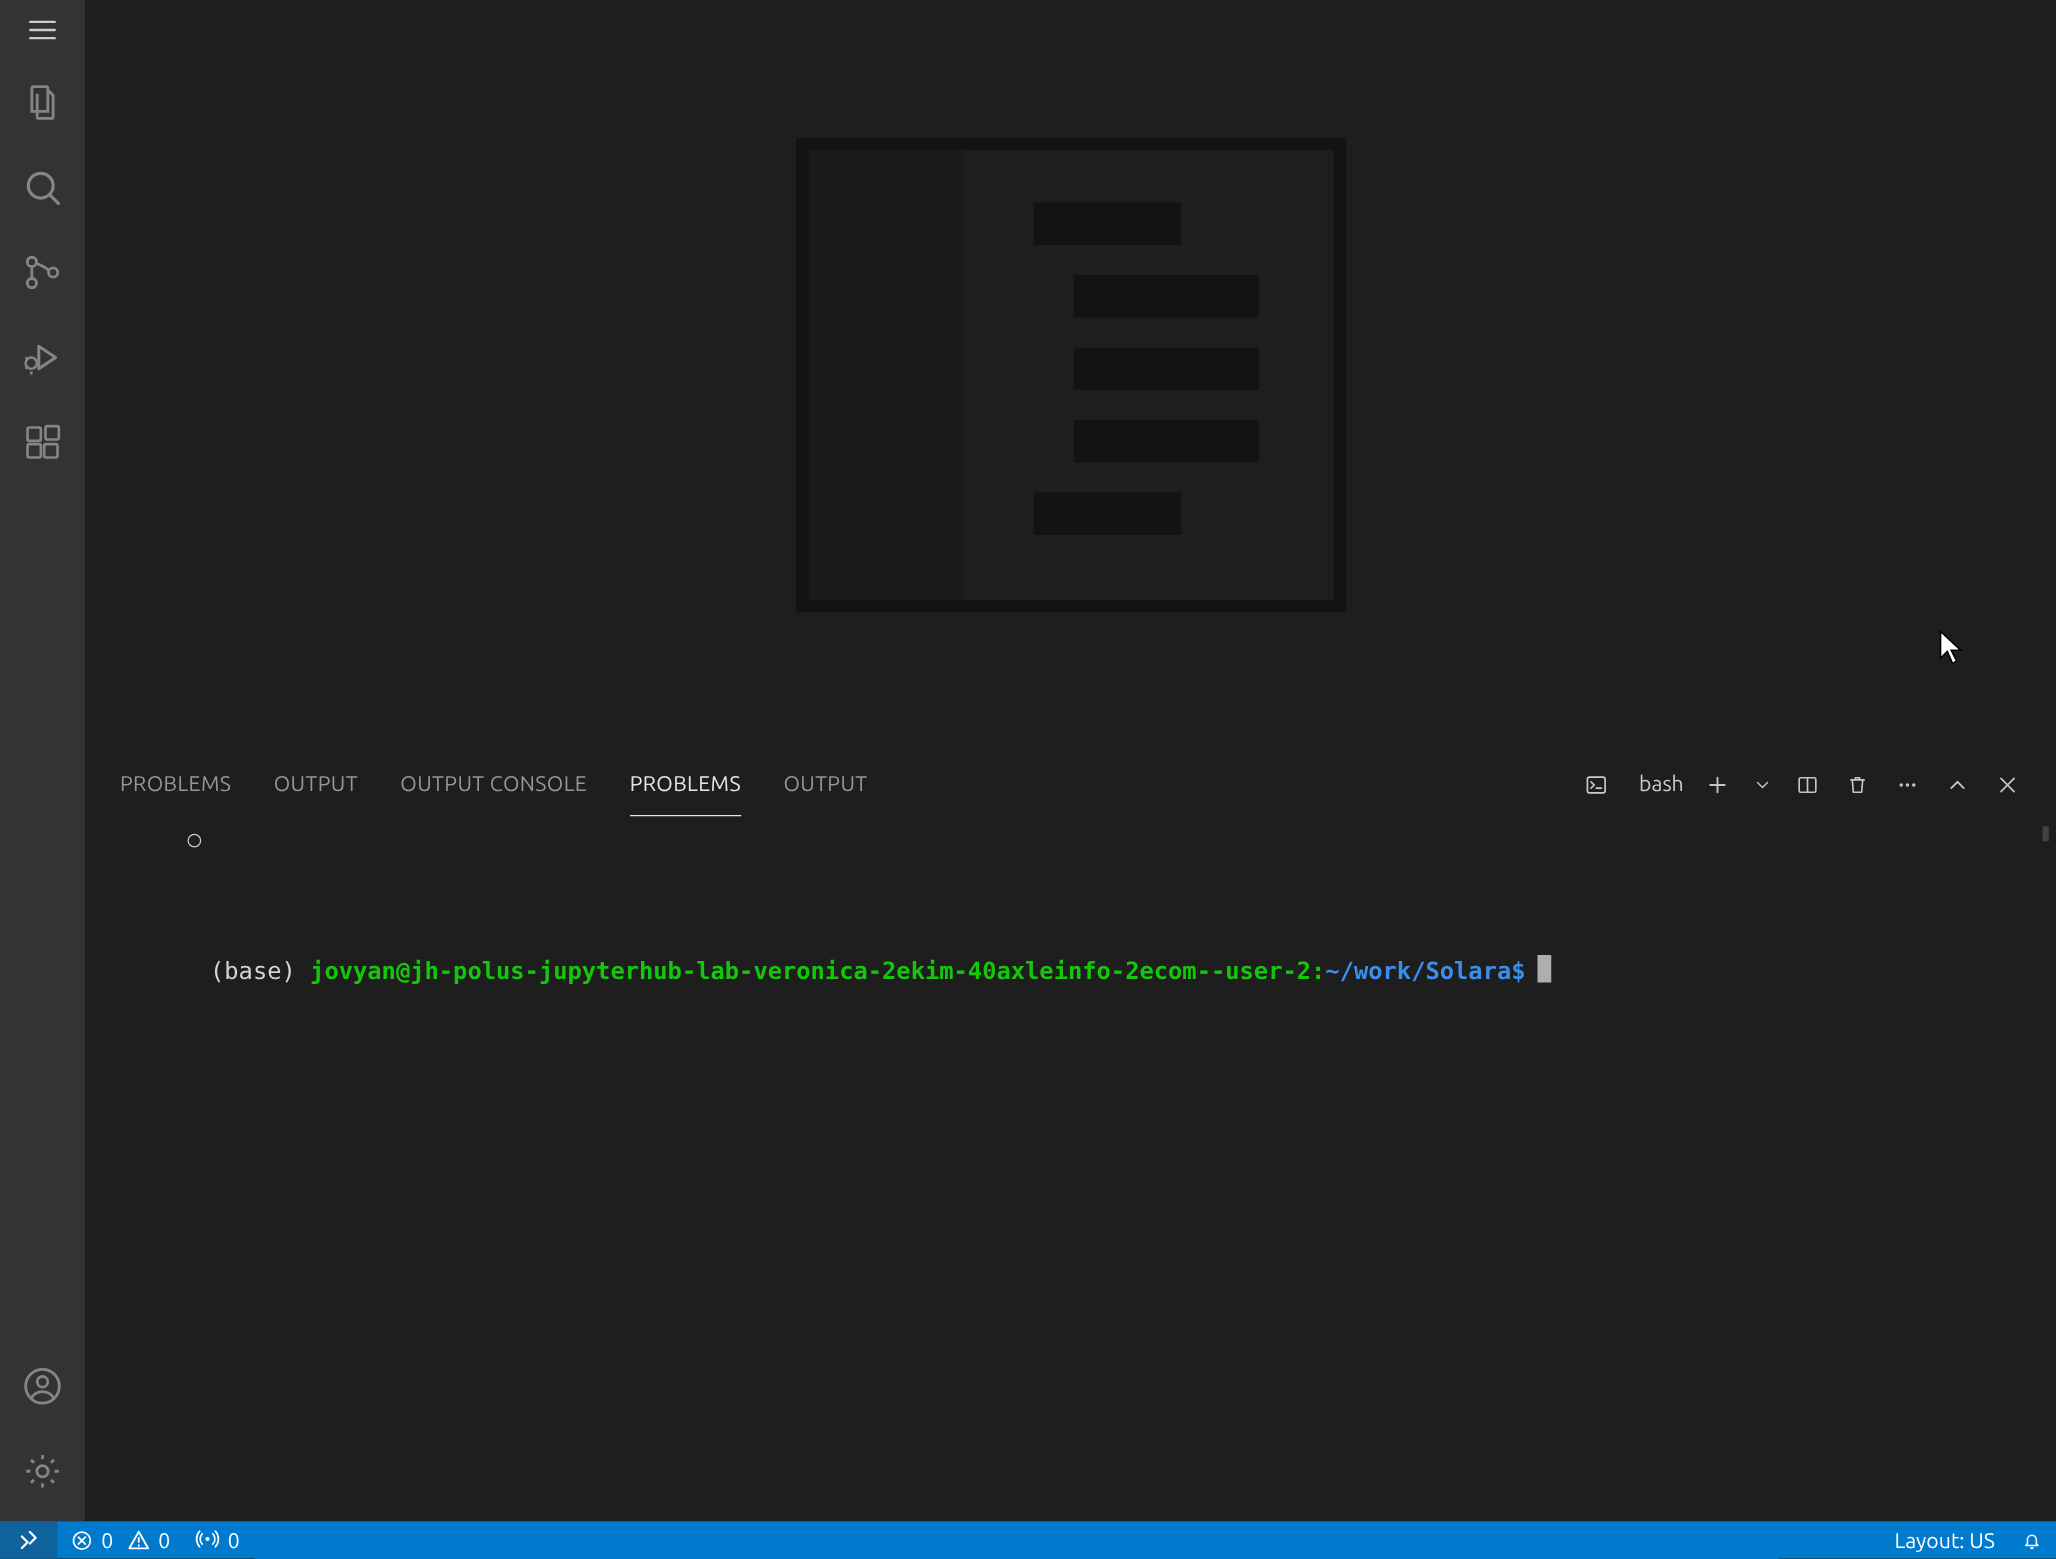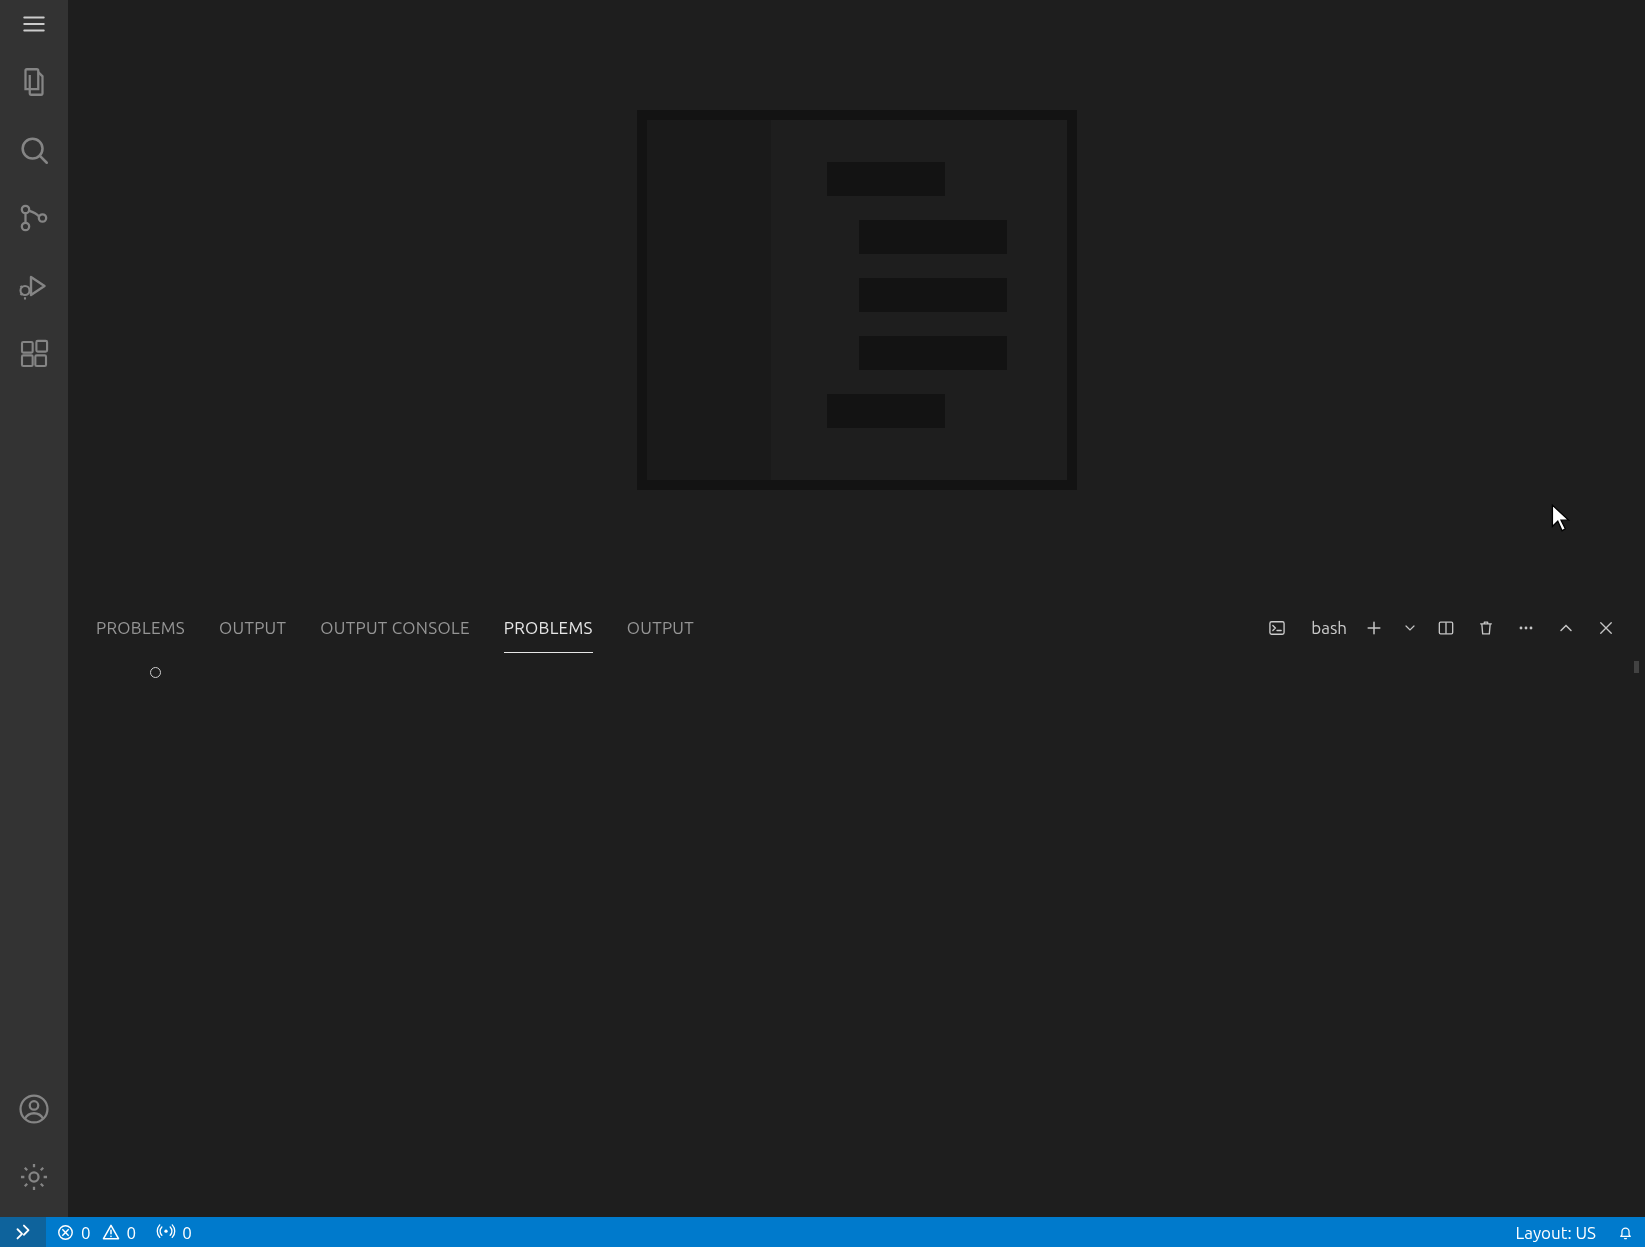"(base)" div.term-line { html: none -> <div><span>(base)</span> <span>jovyan@jh-polus-jupyterhub-lab-veronica-2ekim-40axleinfo-2ecom--user-2</span><span>:</span><span>~/work/Solara</span><span>$</span><span></span></div> }
